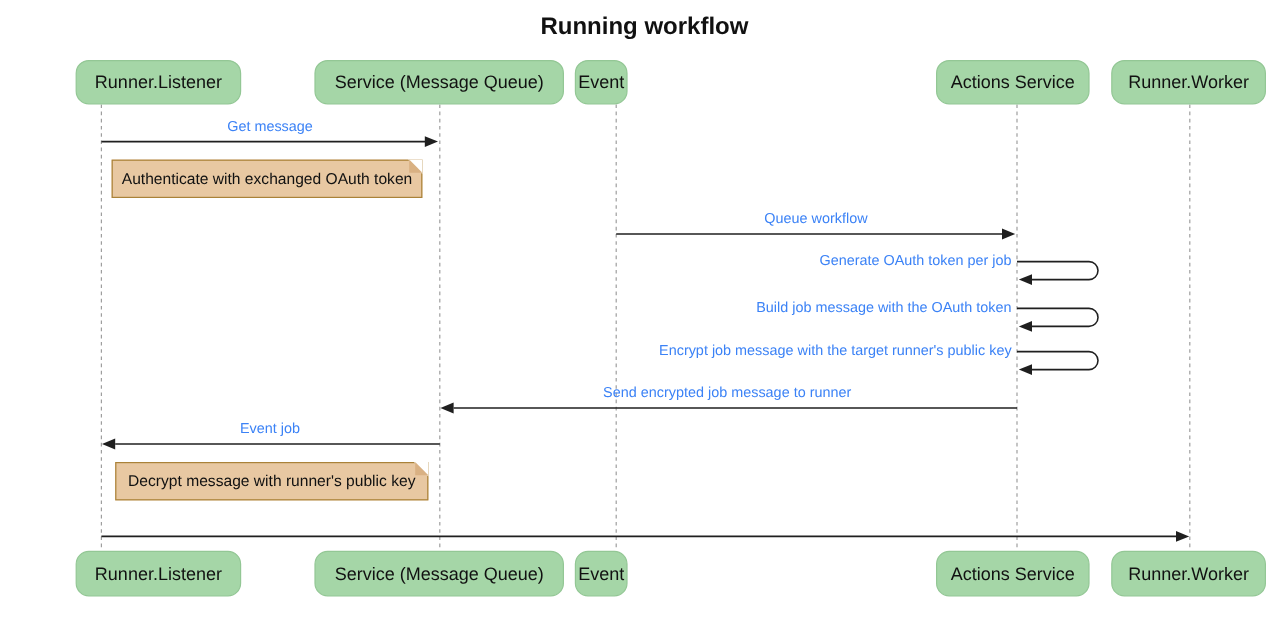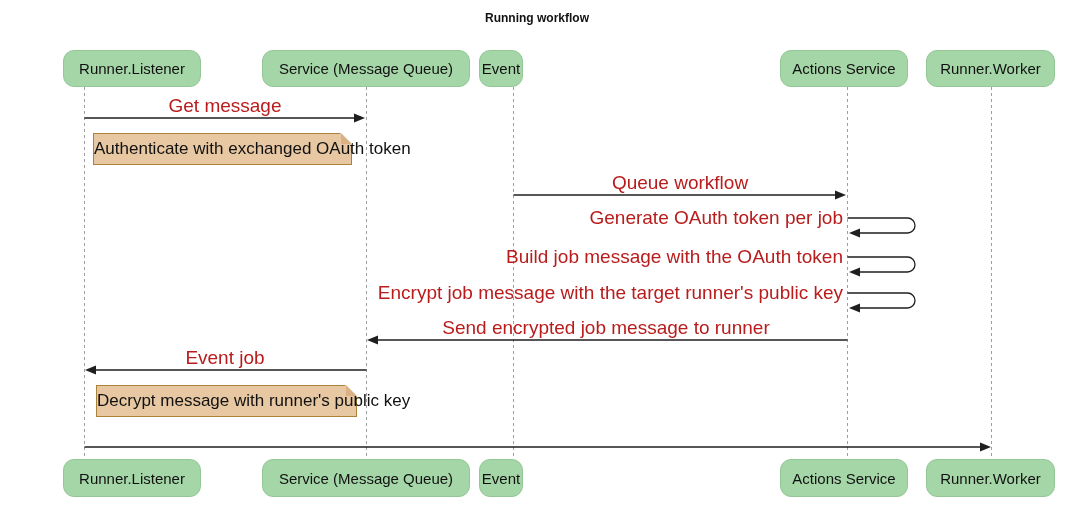"Running workflow" .diagram-title { font-size: 12px -> 20px }
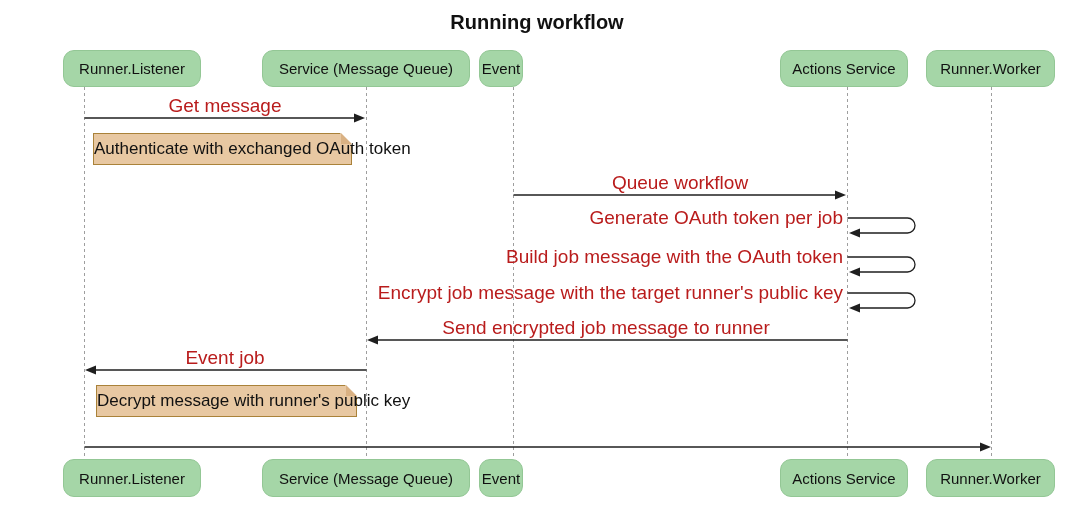"Get message" .msg-label { color: #b91c1c -> #3b82f6; font-size: 19px -> 12px }
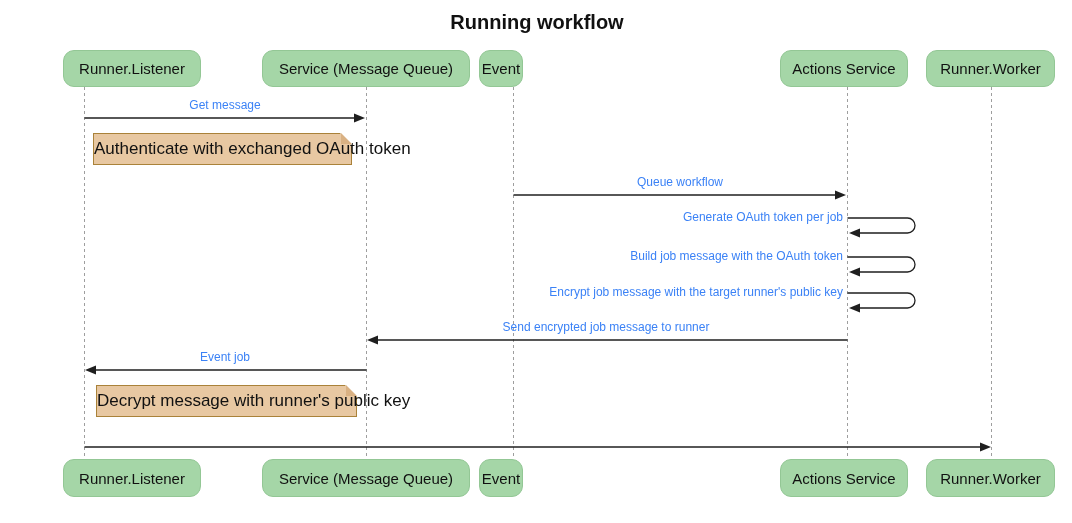"Authenticate with exchanged OAuth token" .note { font-size: 17px -> 13px }
